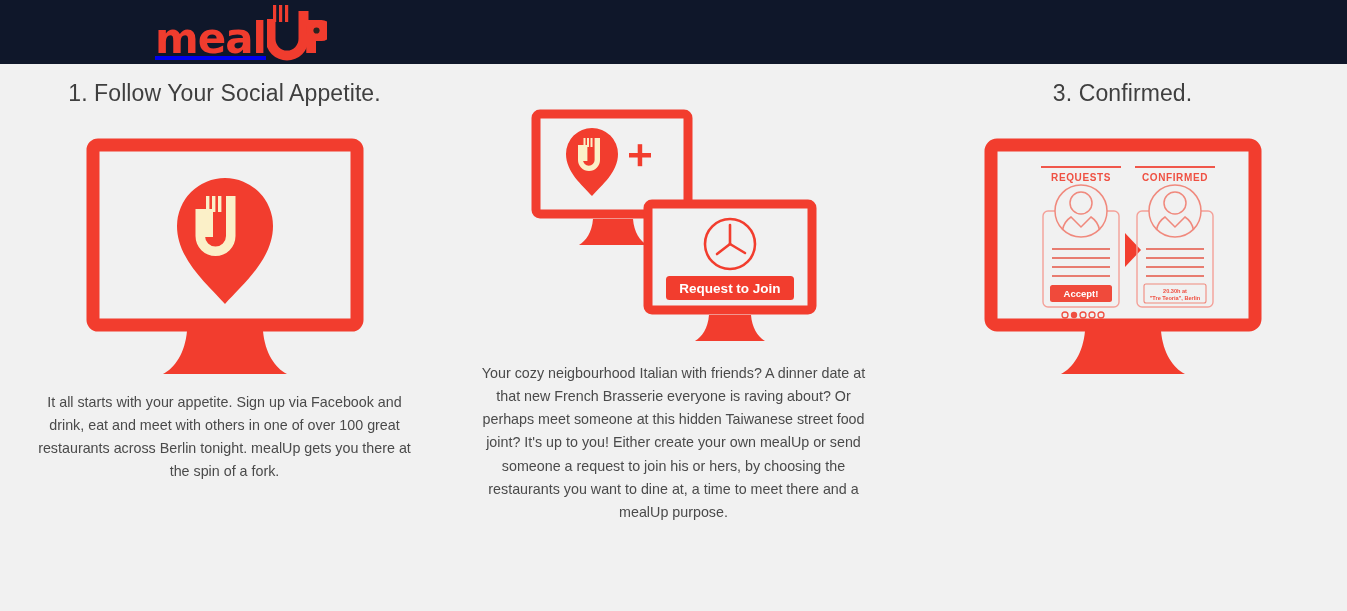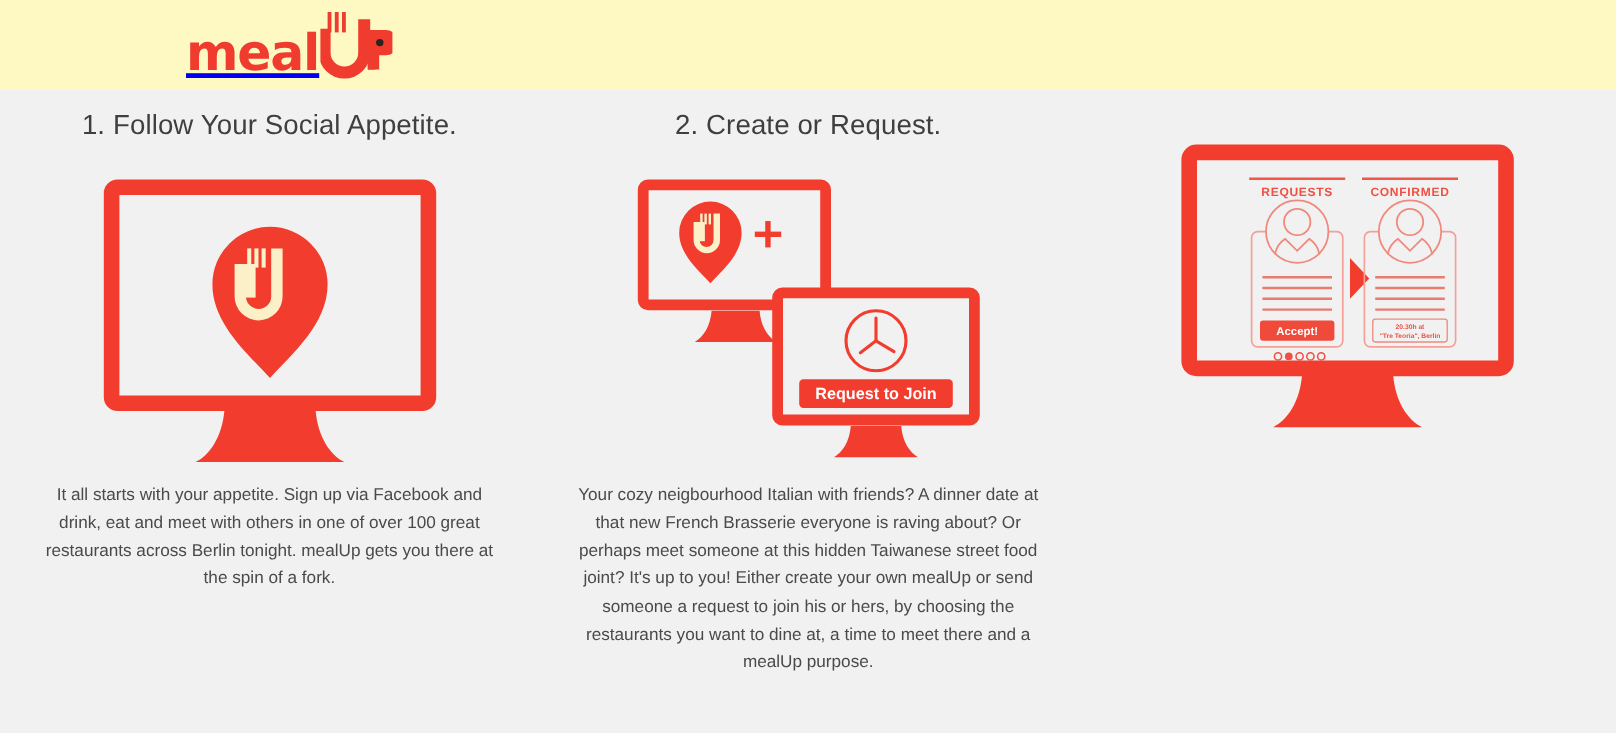"meal" .site-header { background: #fef9c3 -> #0f172a; height: 75px -> 64px }
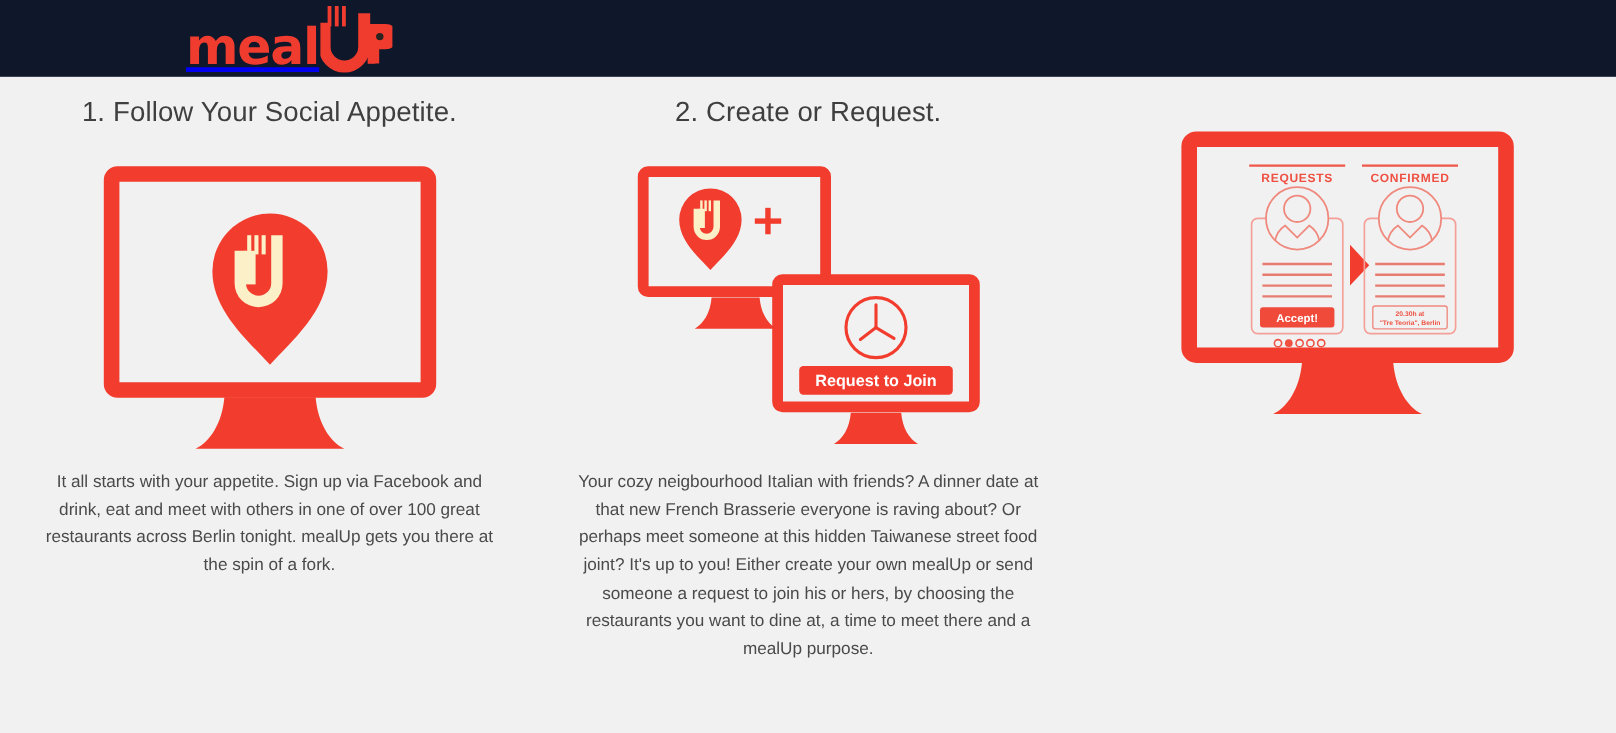"2. Create or Request." h2.step-title { html: <h2>2. Create or Request.</h2> -> none }
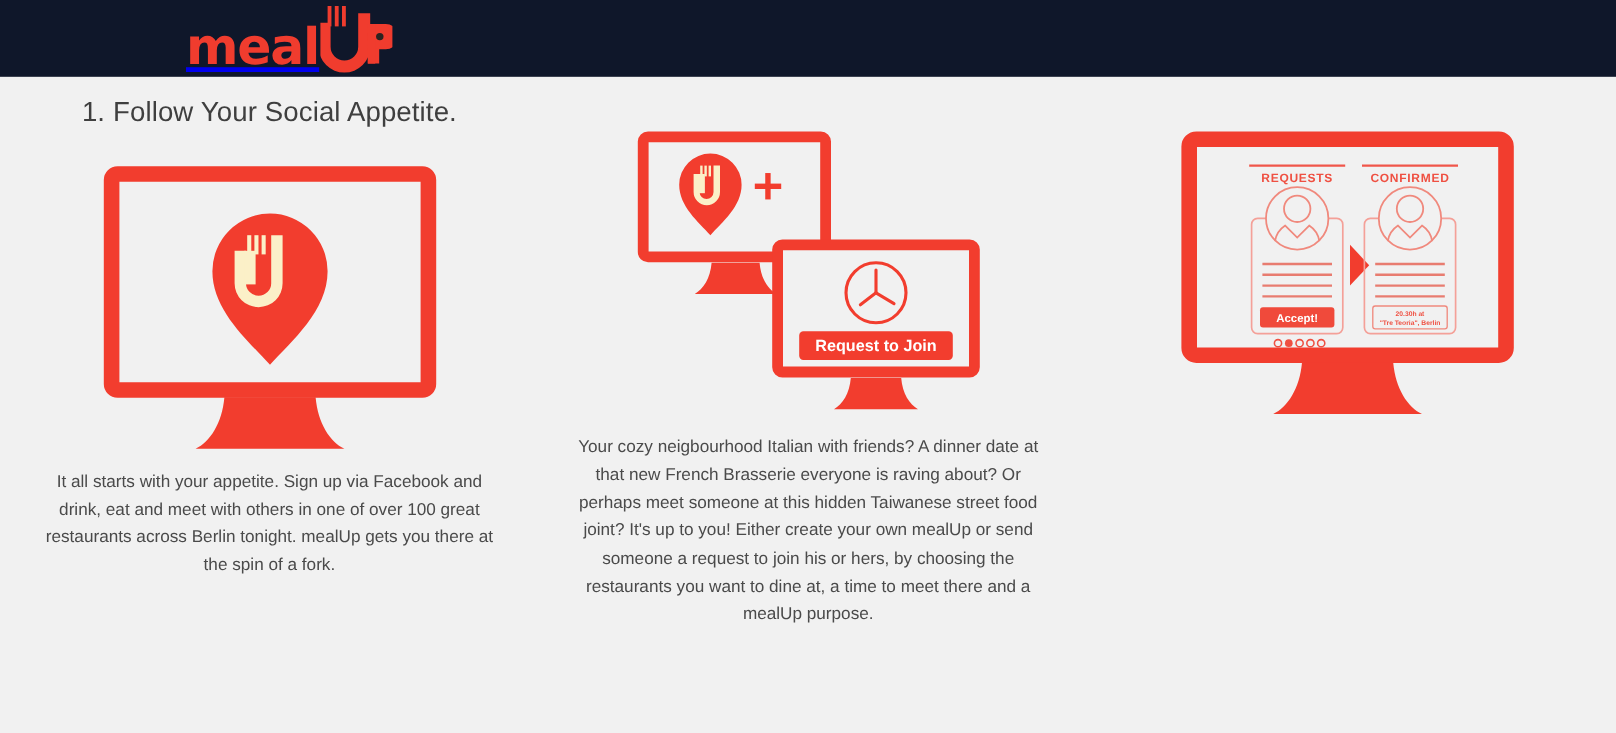"3. Confirmed." h2.step-title { html: none -> <h2>3. Confirmed.</h2> }
